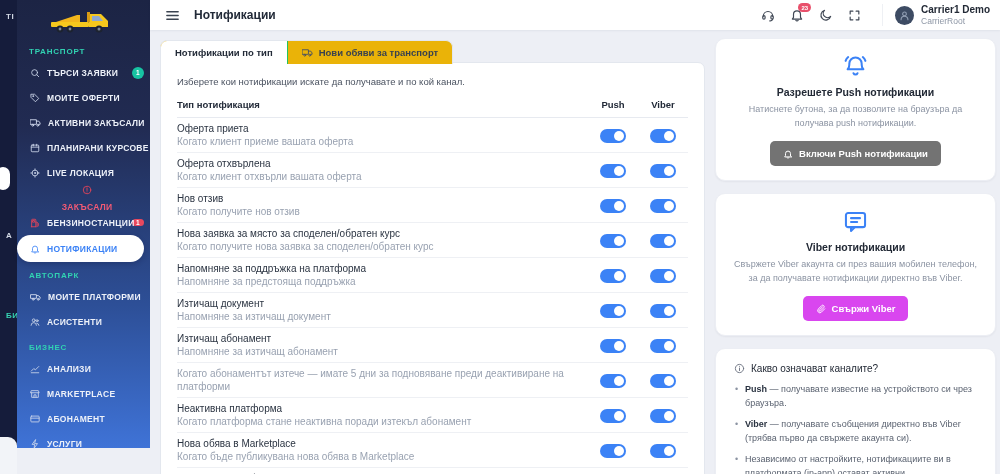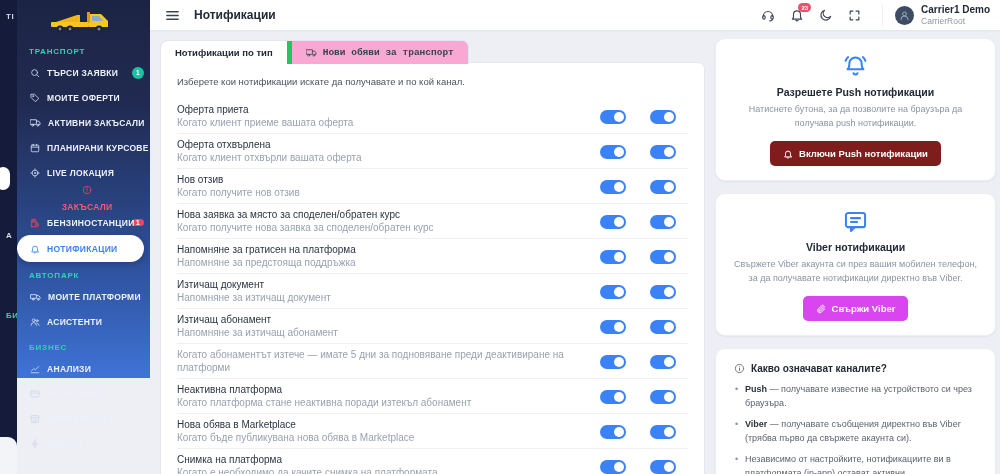"ТРАНСПОРТ" #sidebar { height: 378px -> 448px }
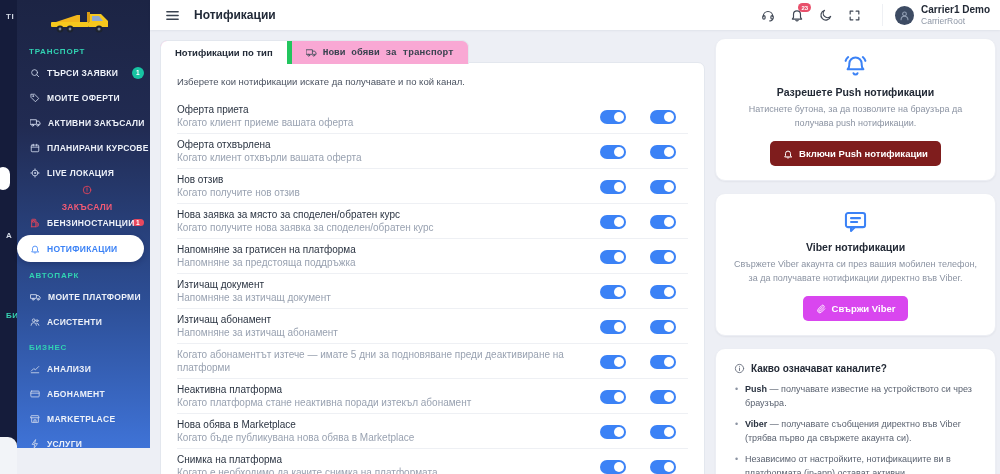"Нотификации по тип" #tabbar { background: #f9a8d4 -> #eab308 }
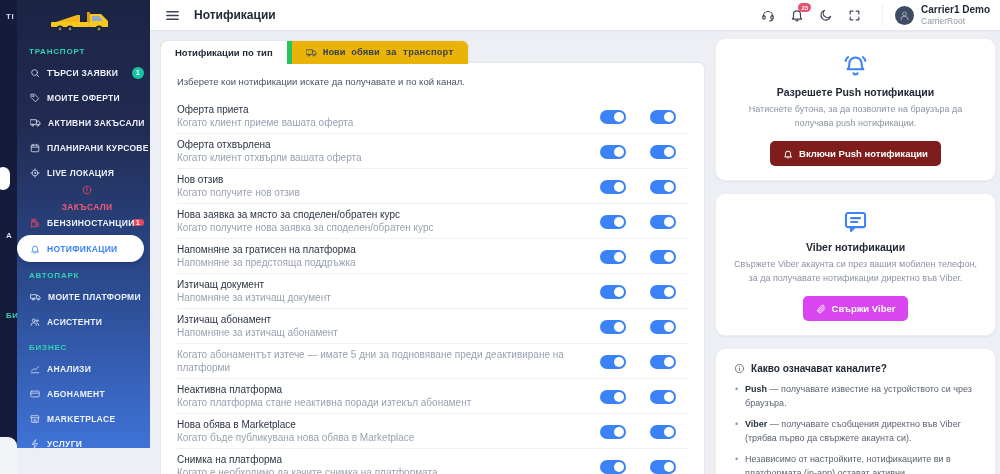"Нови обяви за транспорт" .tab + .tab { border-left: 5px solid #22c55e -> 1px solid #22c55e; font-family: Liberation Mono, monospace -> none }
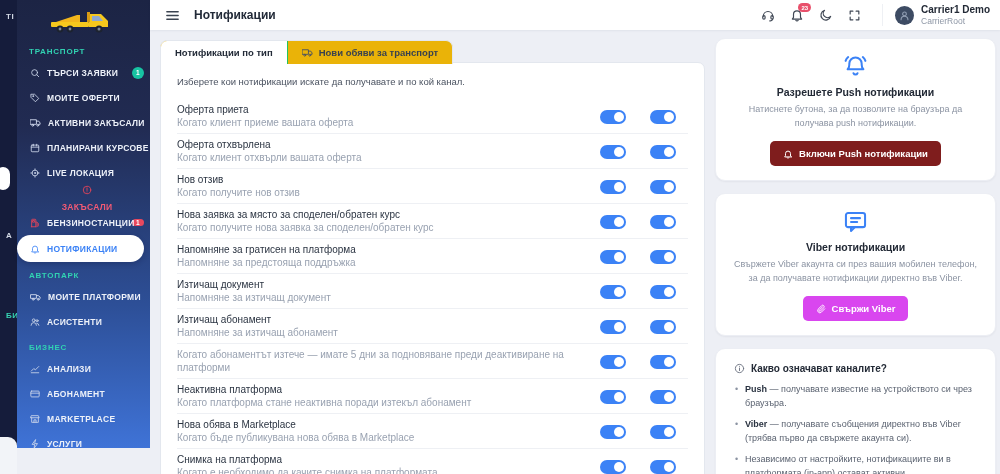"Тип нотификация" div { html: none -> <div> <span>Тип нотификация</span> <span>Push</span> <span>Viber</span> </div> }
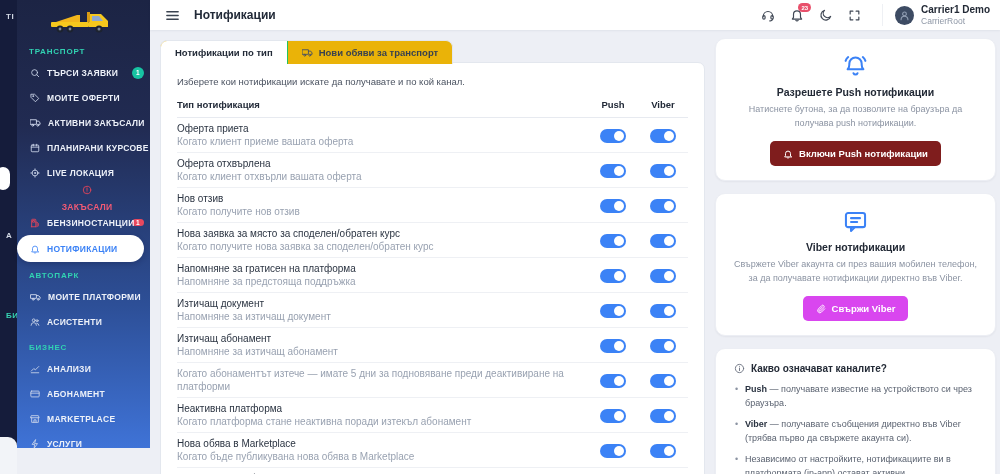"Включи Push нотификации" .btn.green { background: #7f1d1d -> #737373 }
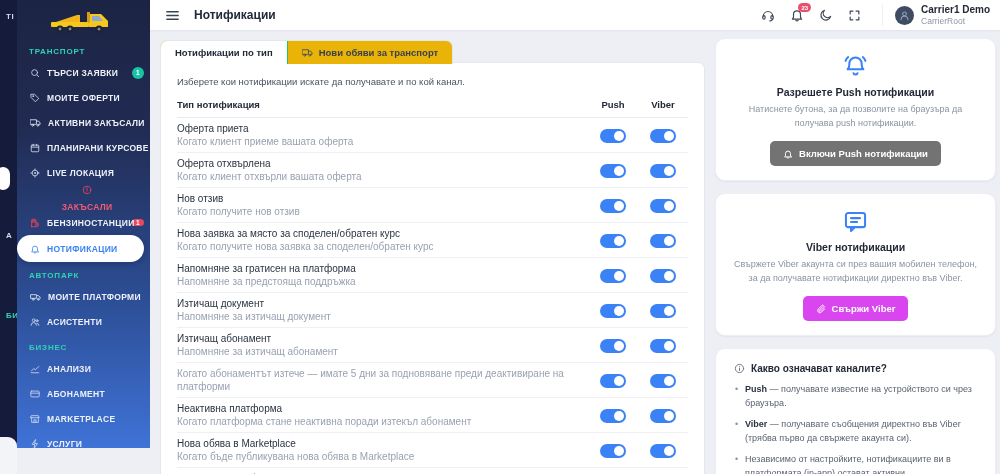"Напомняне за гратисен на платформа" div.n-title { text: гратисен -> поддръжка }
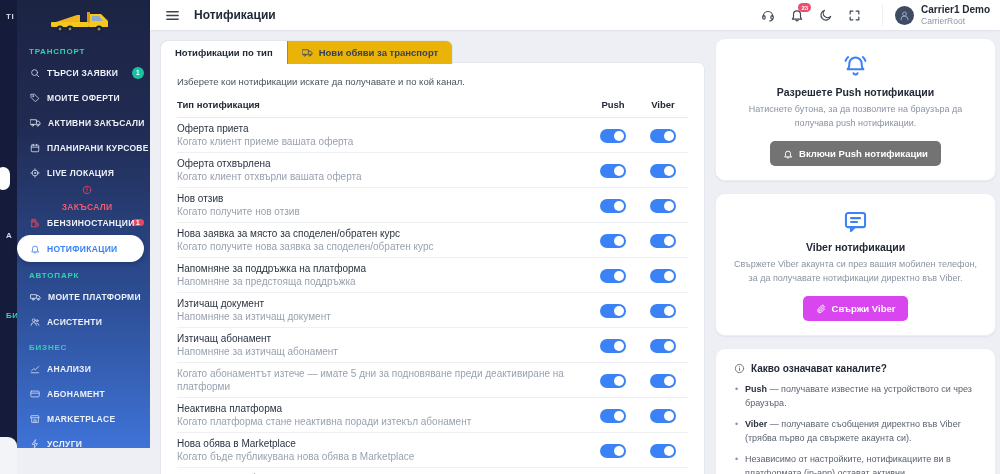"Какво означават каналите?" .info-title { font-weight: bold -> normal }
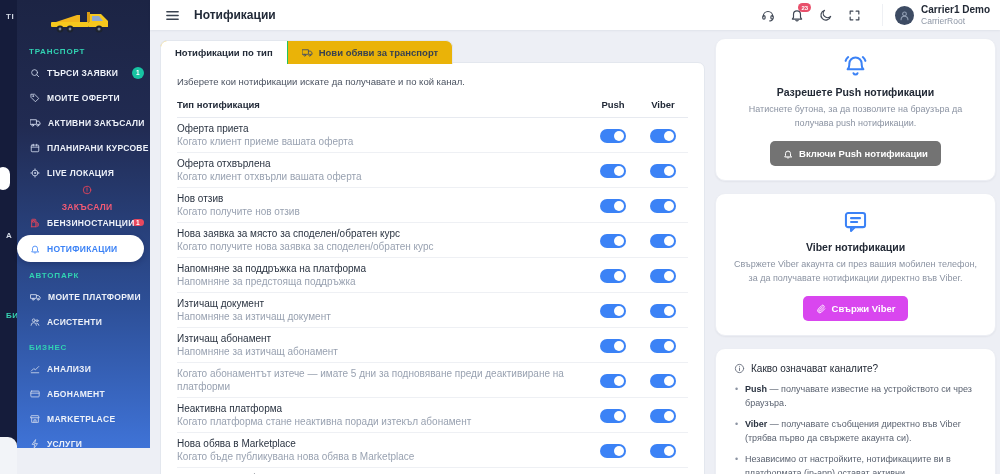"АБОНАМЕНТ" div.nav-item { order: before "MARKETPLACE" -> after "MARKETPLACE" }
